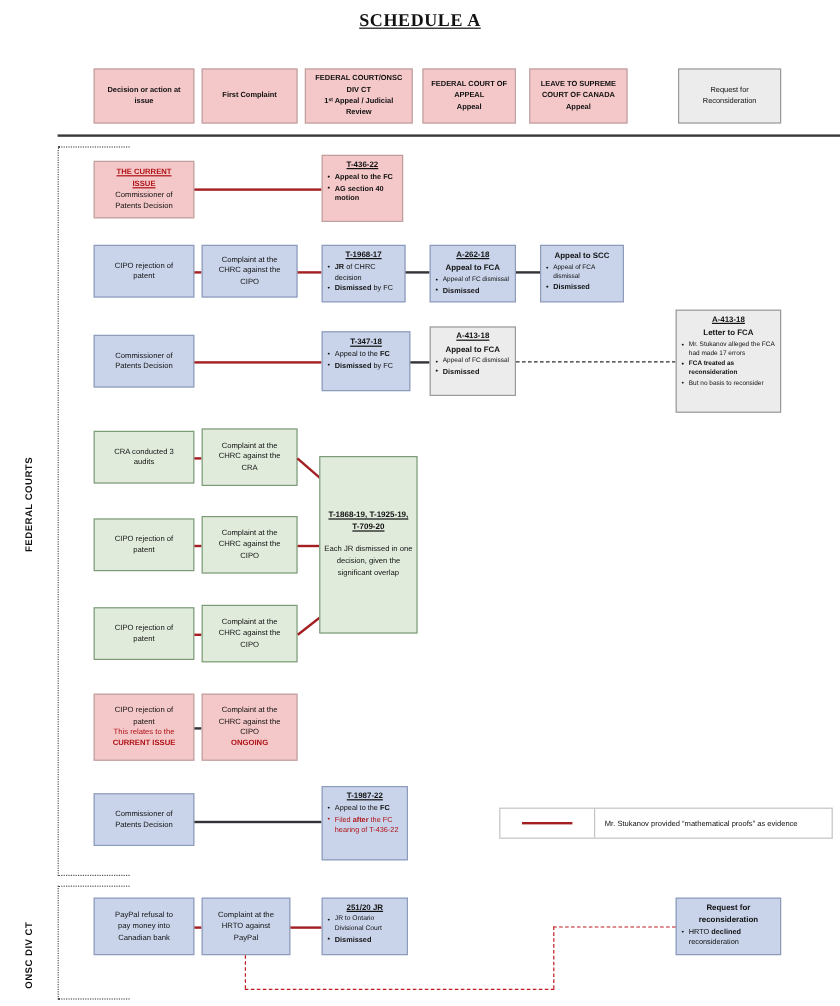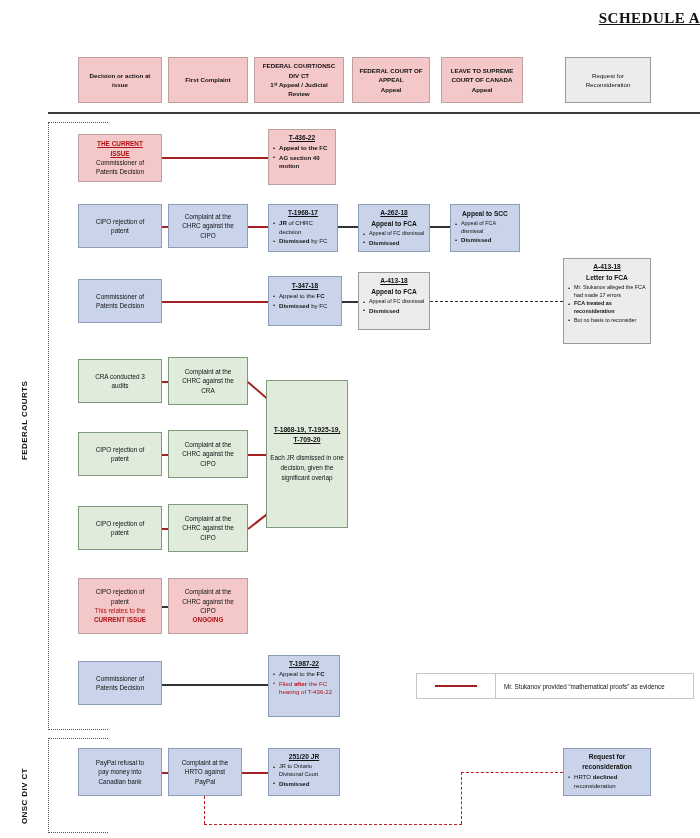"SCHEDULE A" .title { text-align: right -> center }
